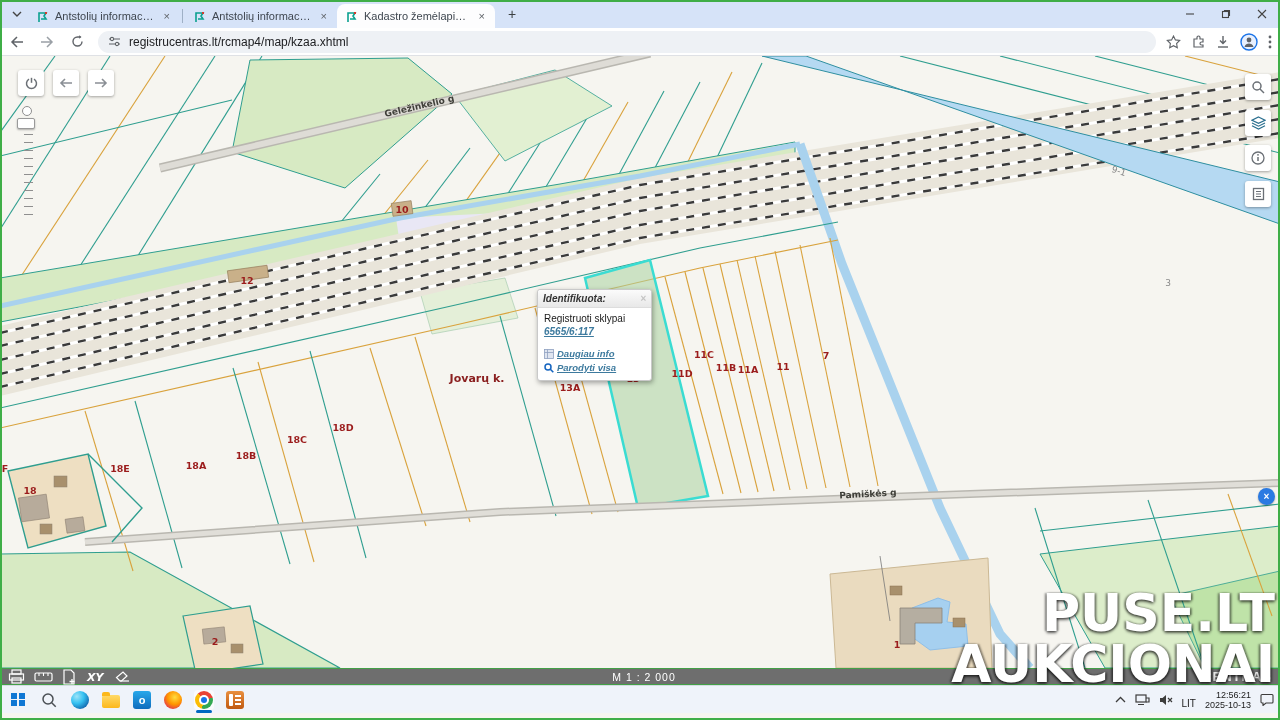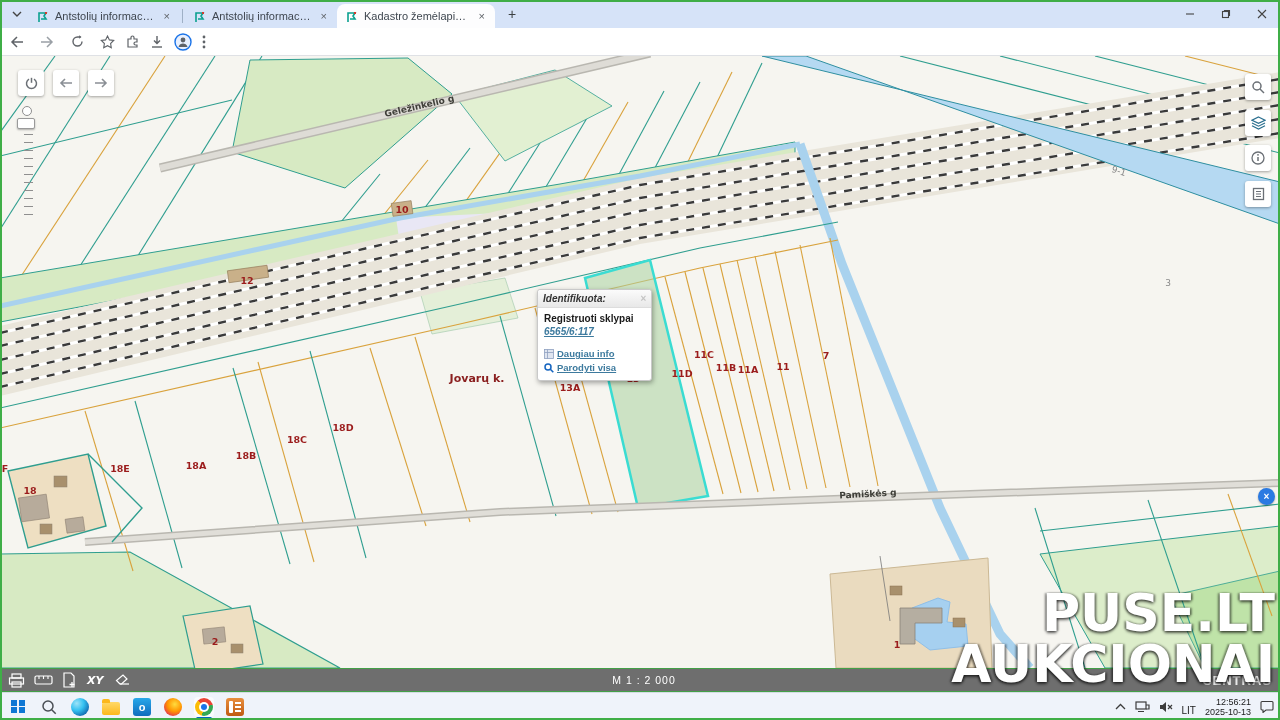"registrucentras.lt/rcmap4/map/kzaa.xhtml" div.omnibox { html: none -> <div> <svg> <path></path> <circle></circle> <circle></circle> </svg> <span>registrucentras.lt/rcmap4/map/kzaa.xhtml</span> </div> }
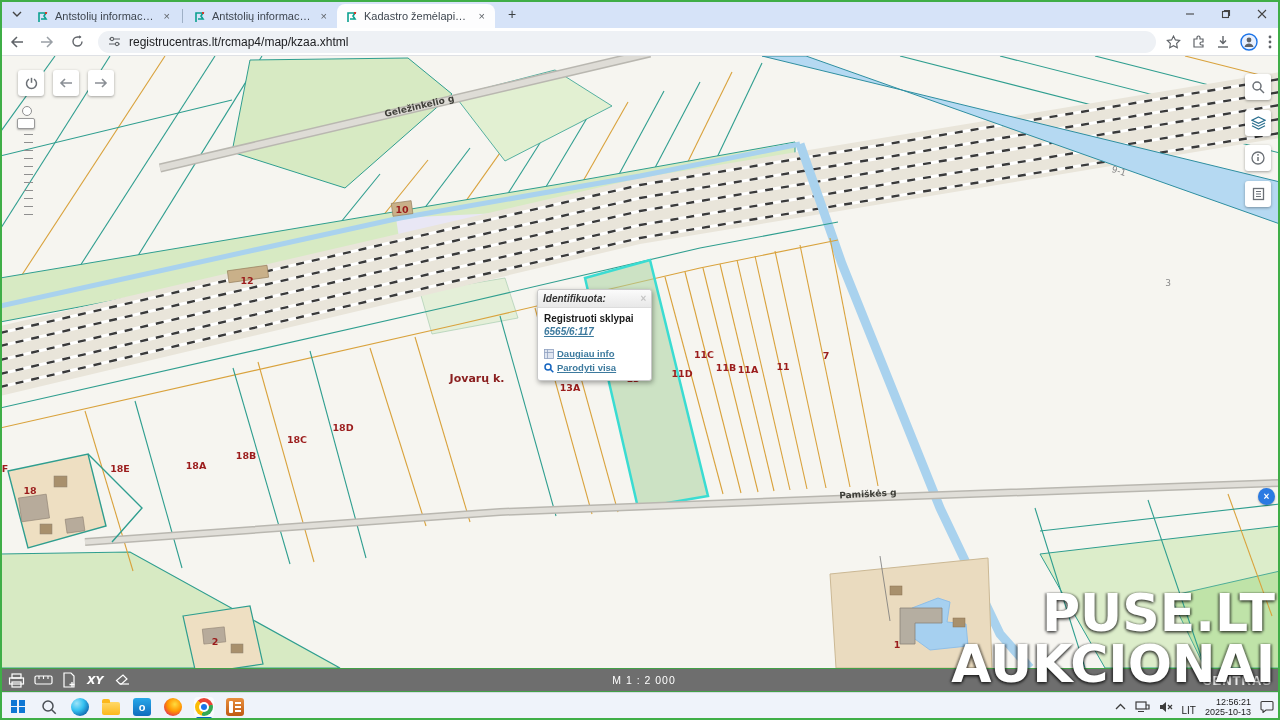"Registruoti sklypai" .pp-title { font-weight: bold -> normal }
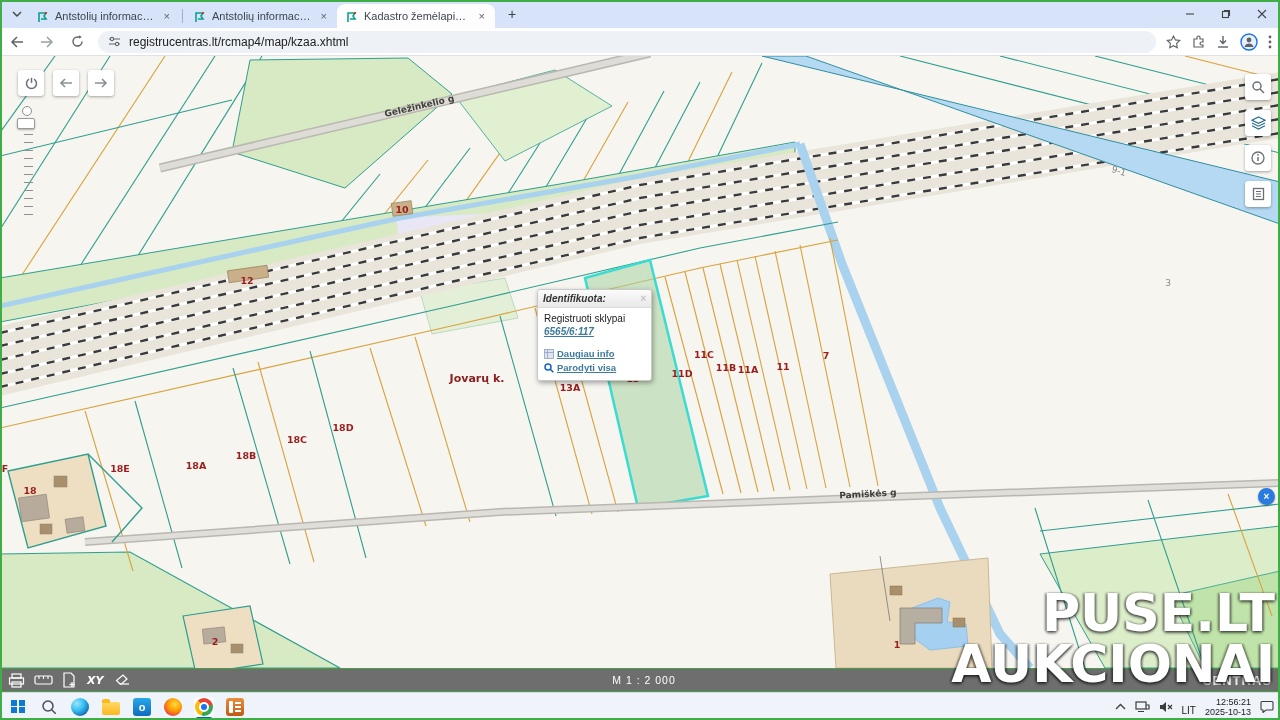"Daugiau info" .pp-link a { font-style: none -> italic }
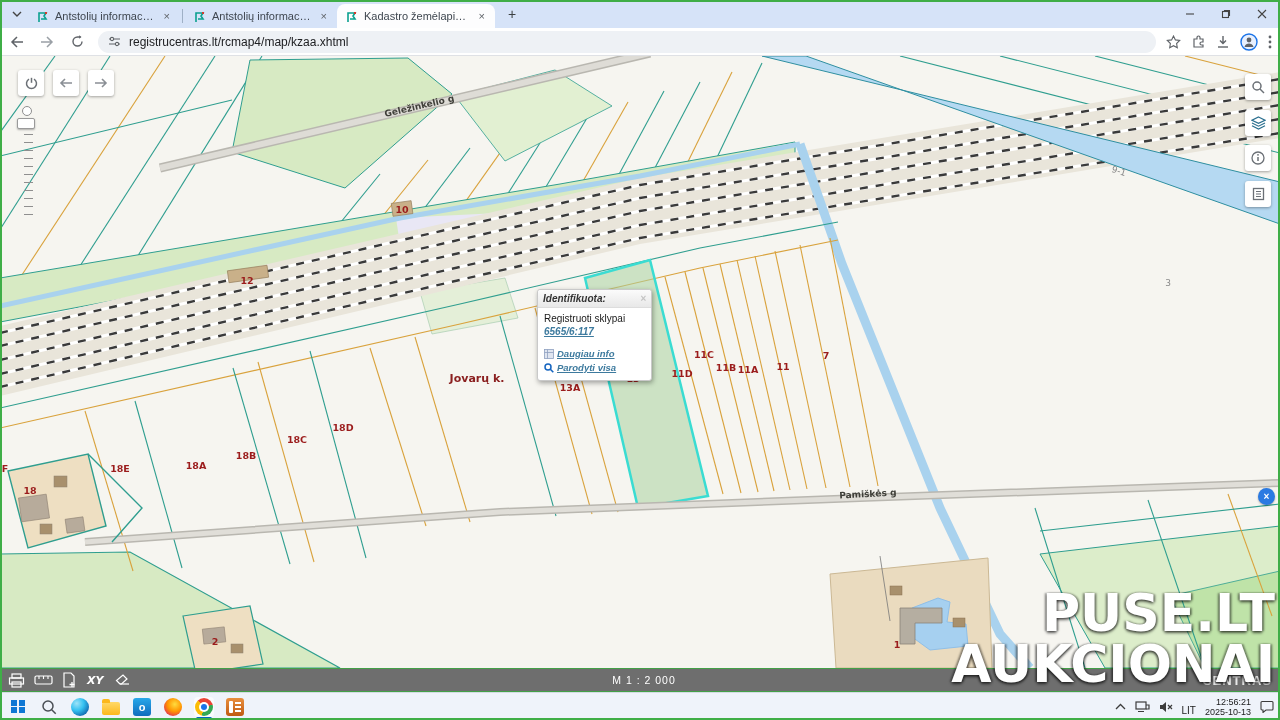"XY" .map-bar { height: 24px -> 17px }
